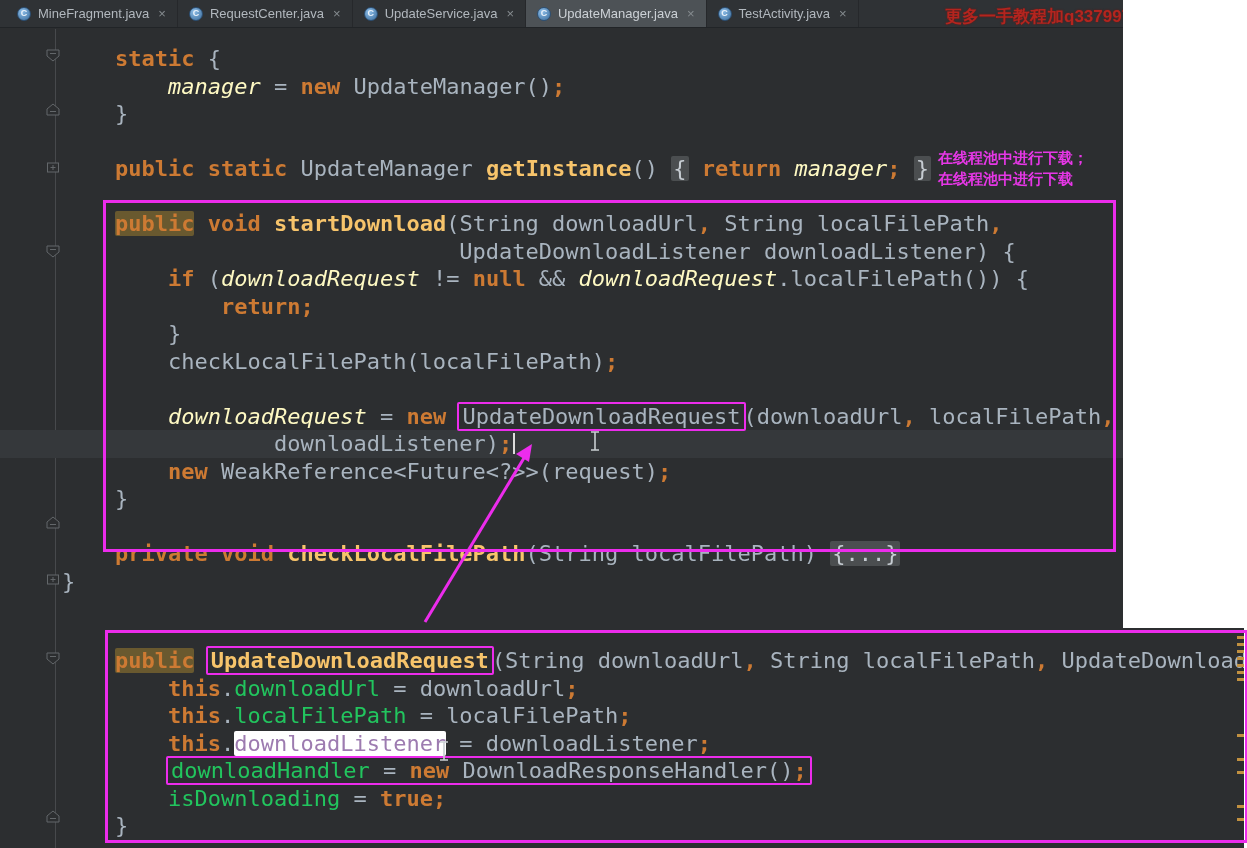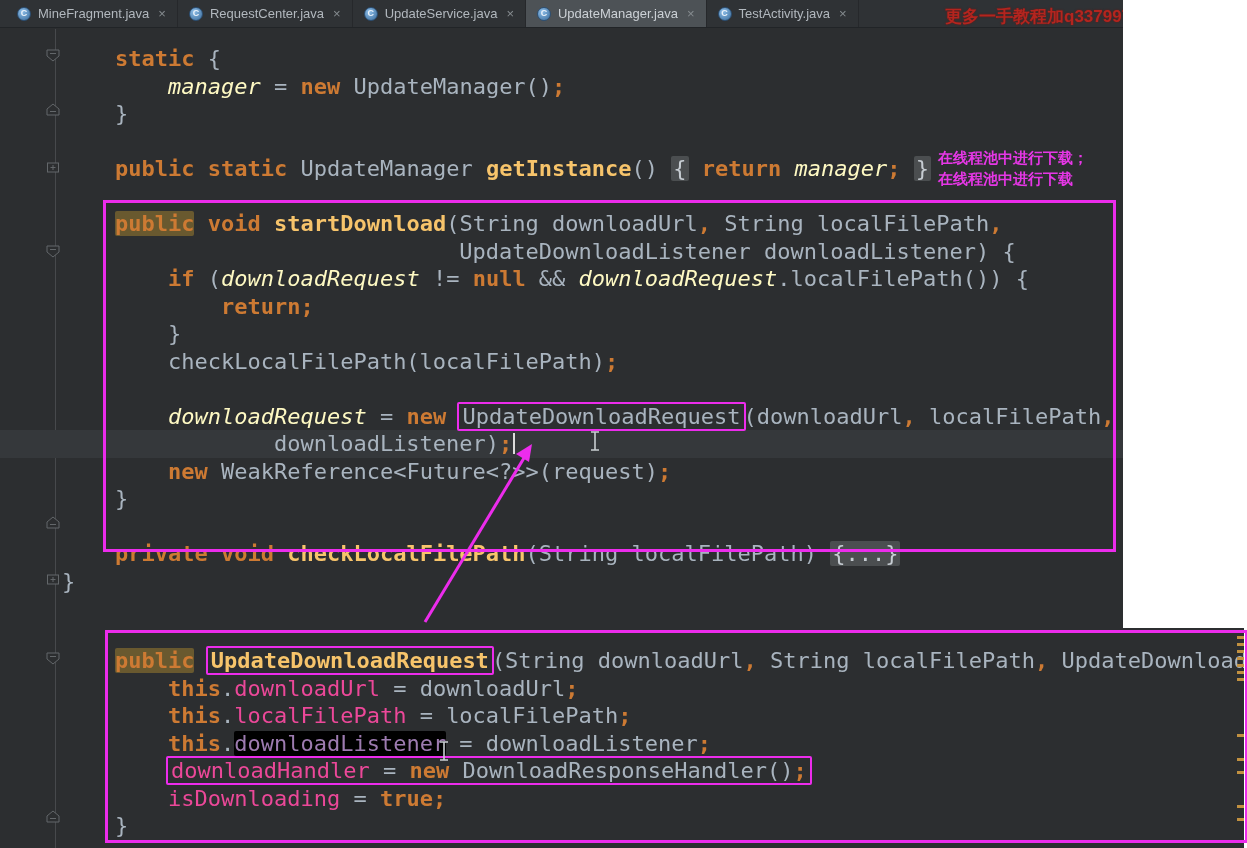"downloadUrl" .tok-f { color: #ec4899 -> #22c55e }
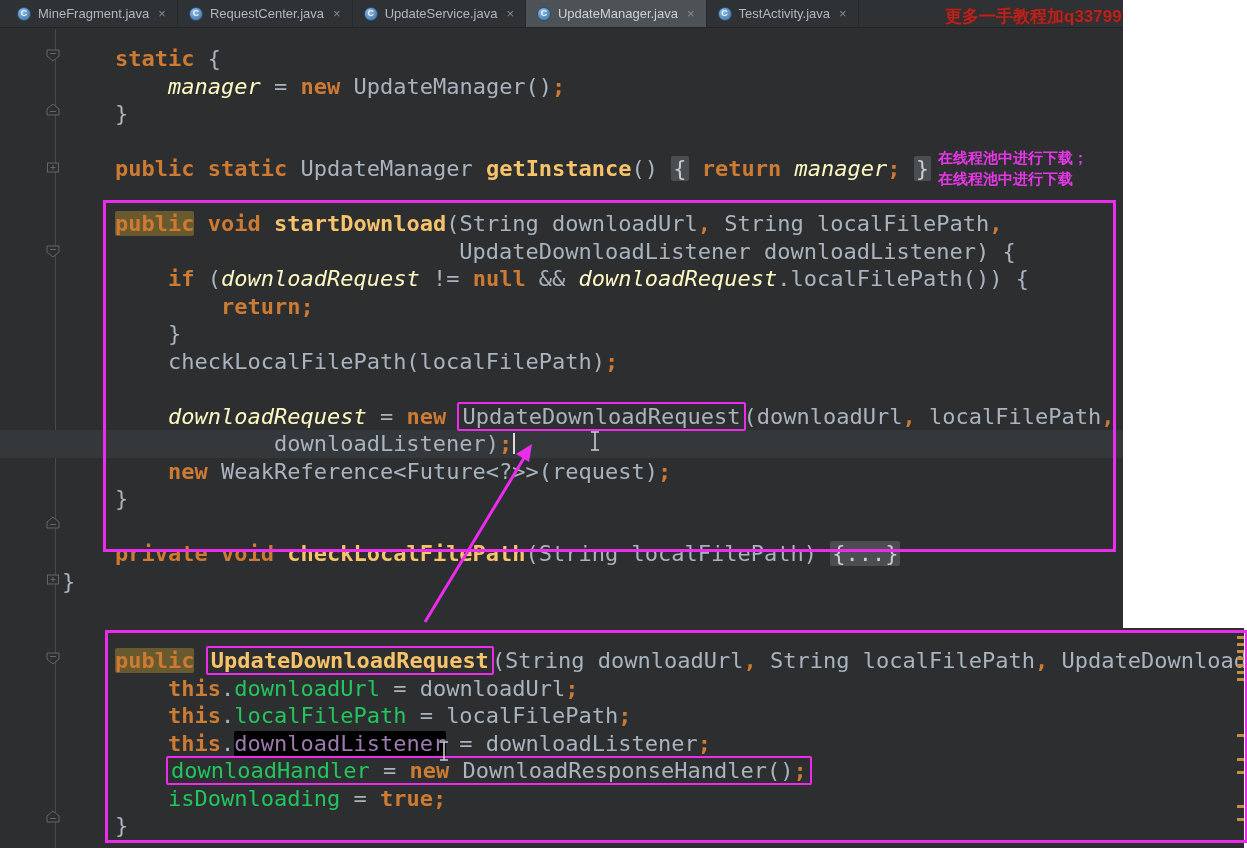"downloadListener" .tok-fw { background: #000000 -> #ffffff }
